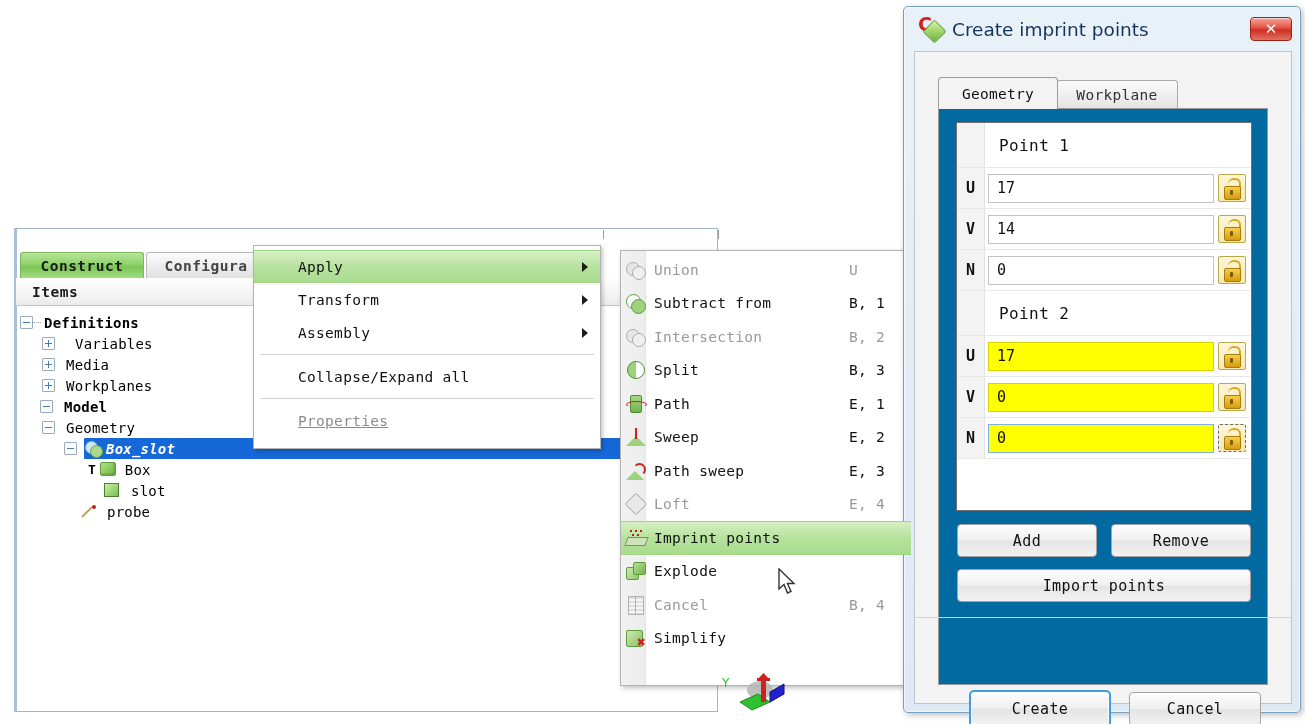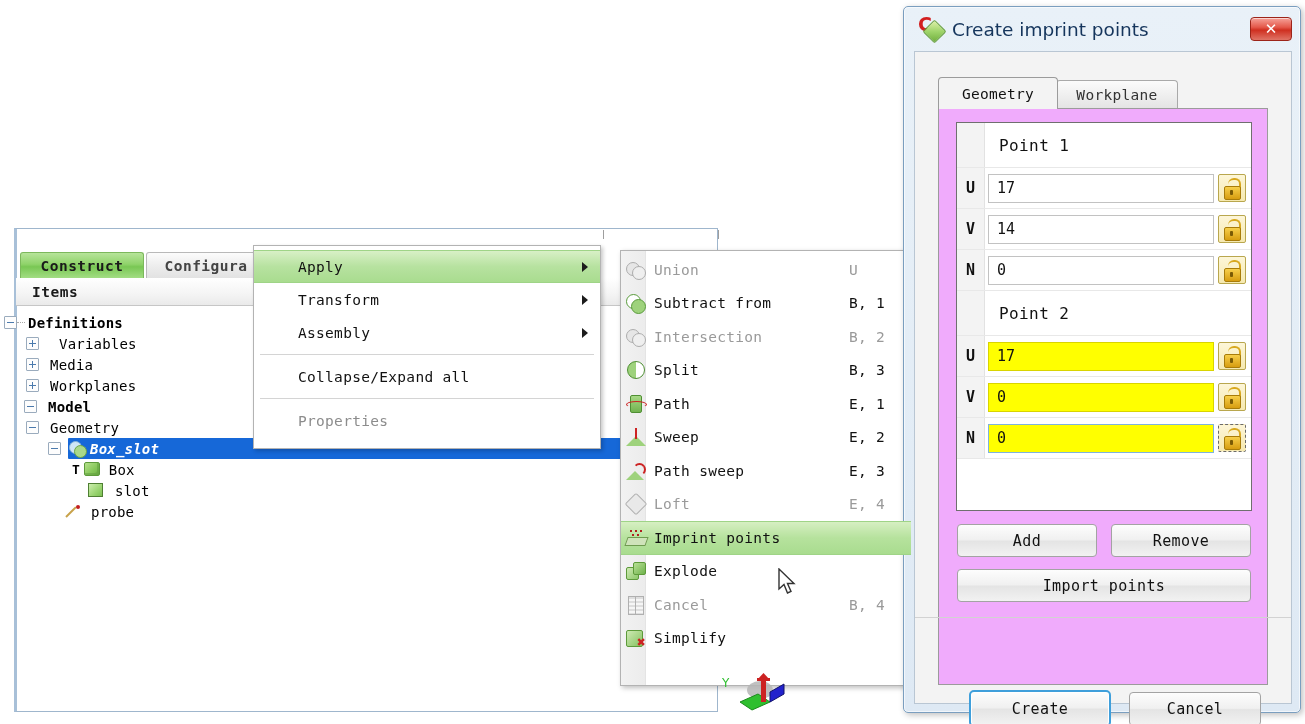"Point 1" #dlg-tabpanel { background: #f0abfc -> #0369a1 }
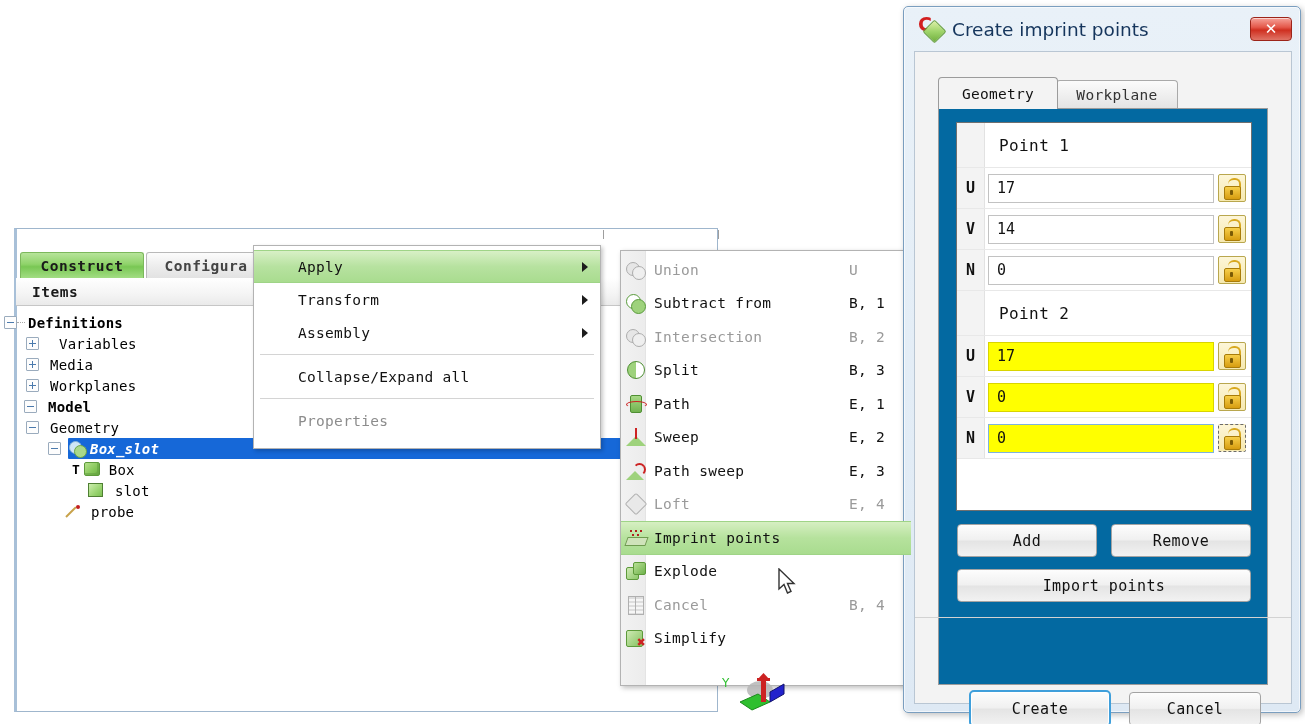"Definitions" #tree { left: 4px -> 20px }
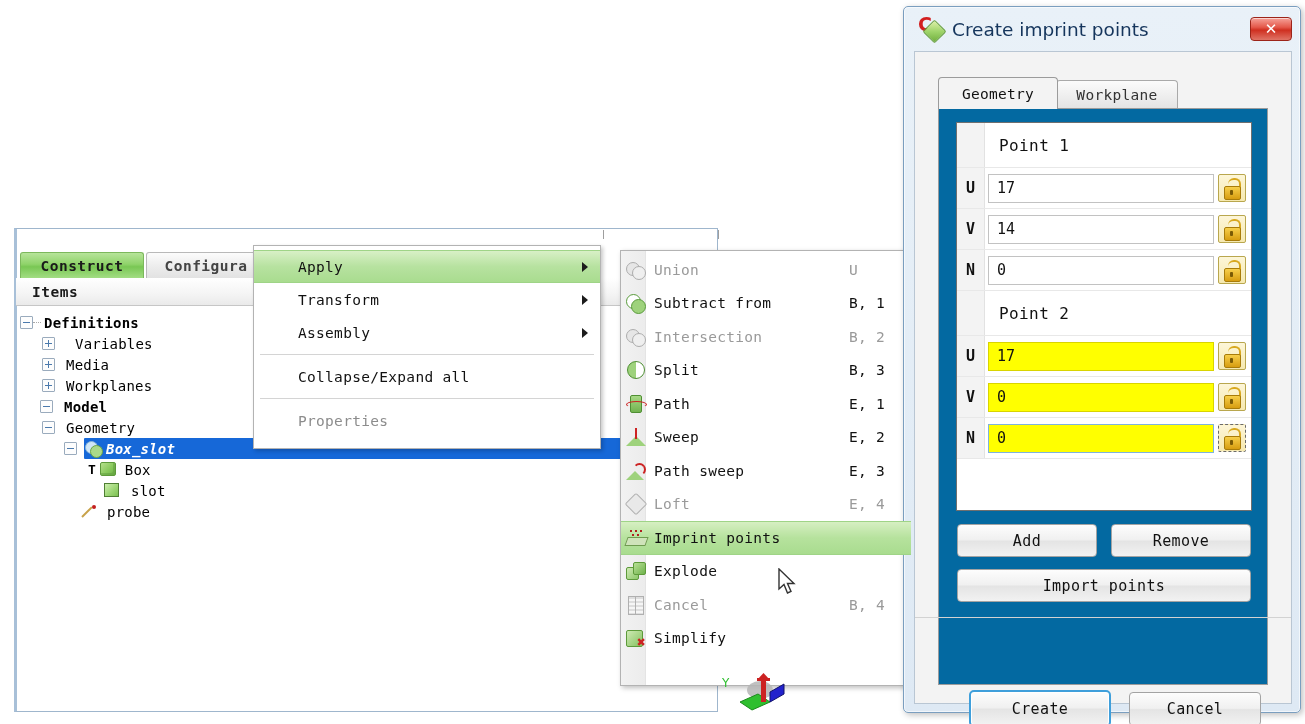"Properties" .mi.dim { text-decoration: none -> underline }
